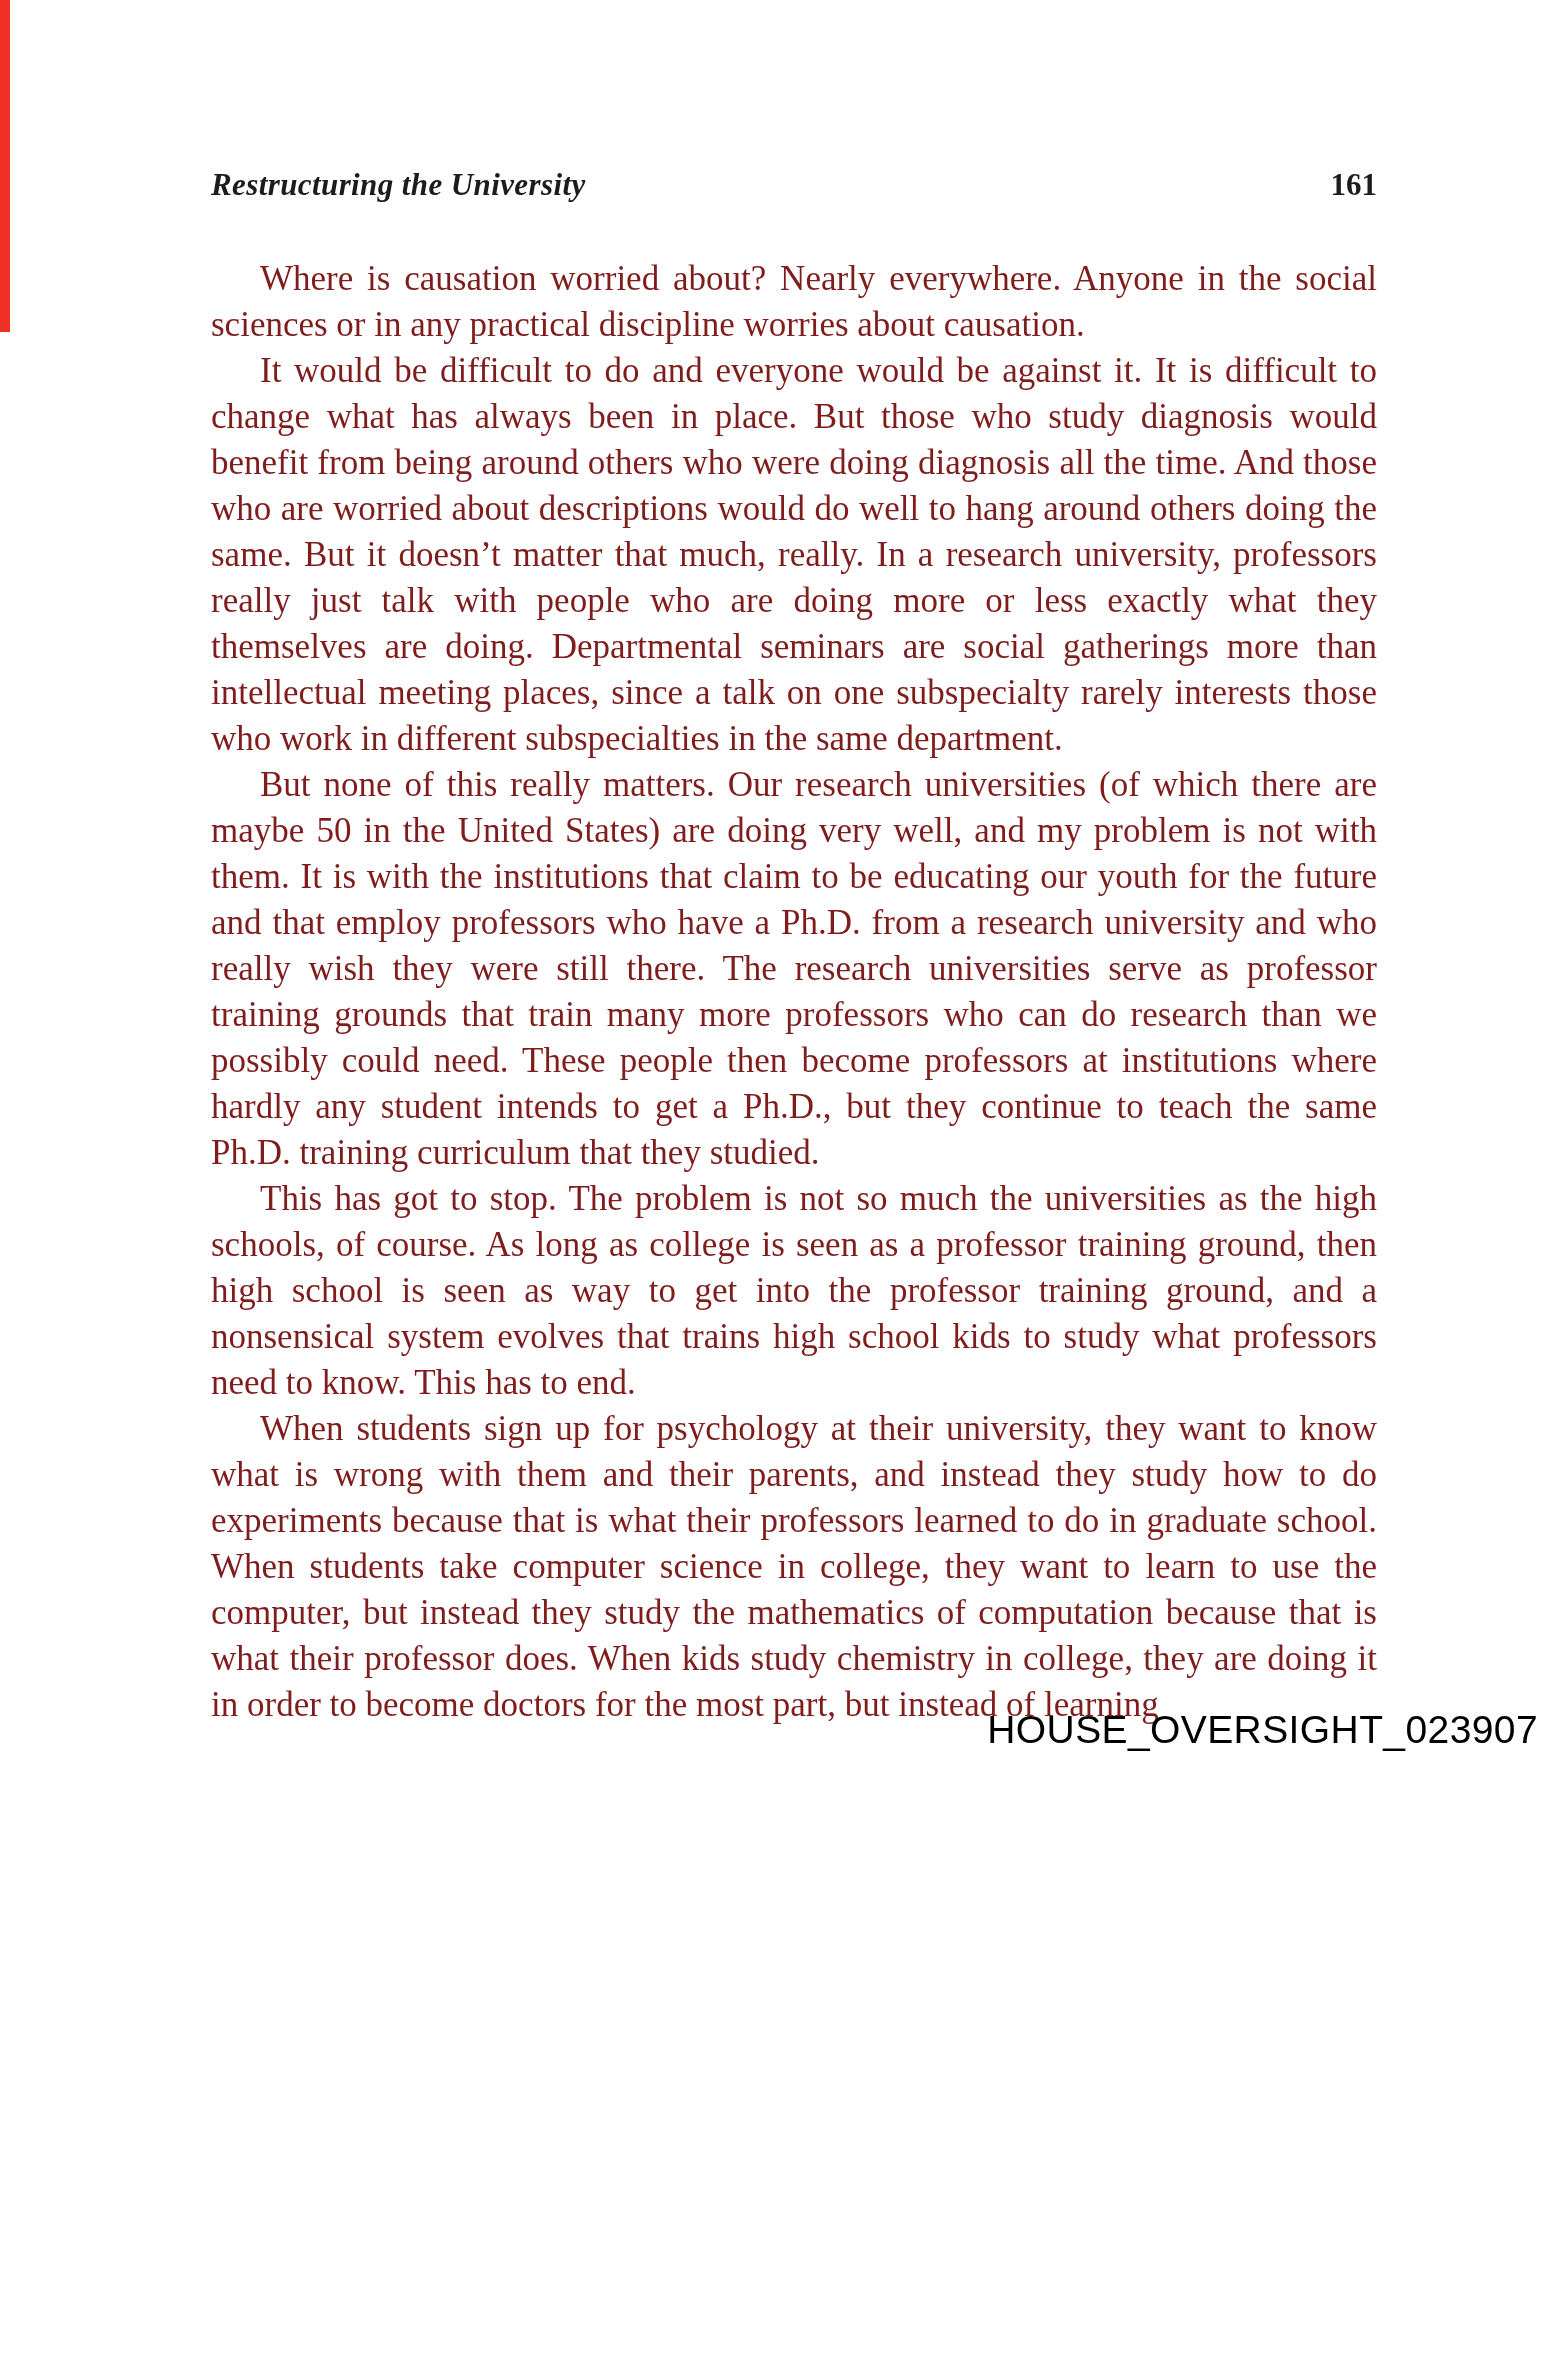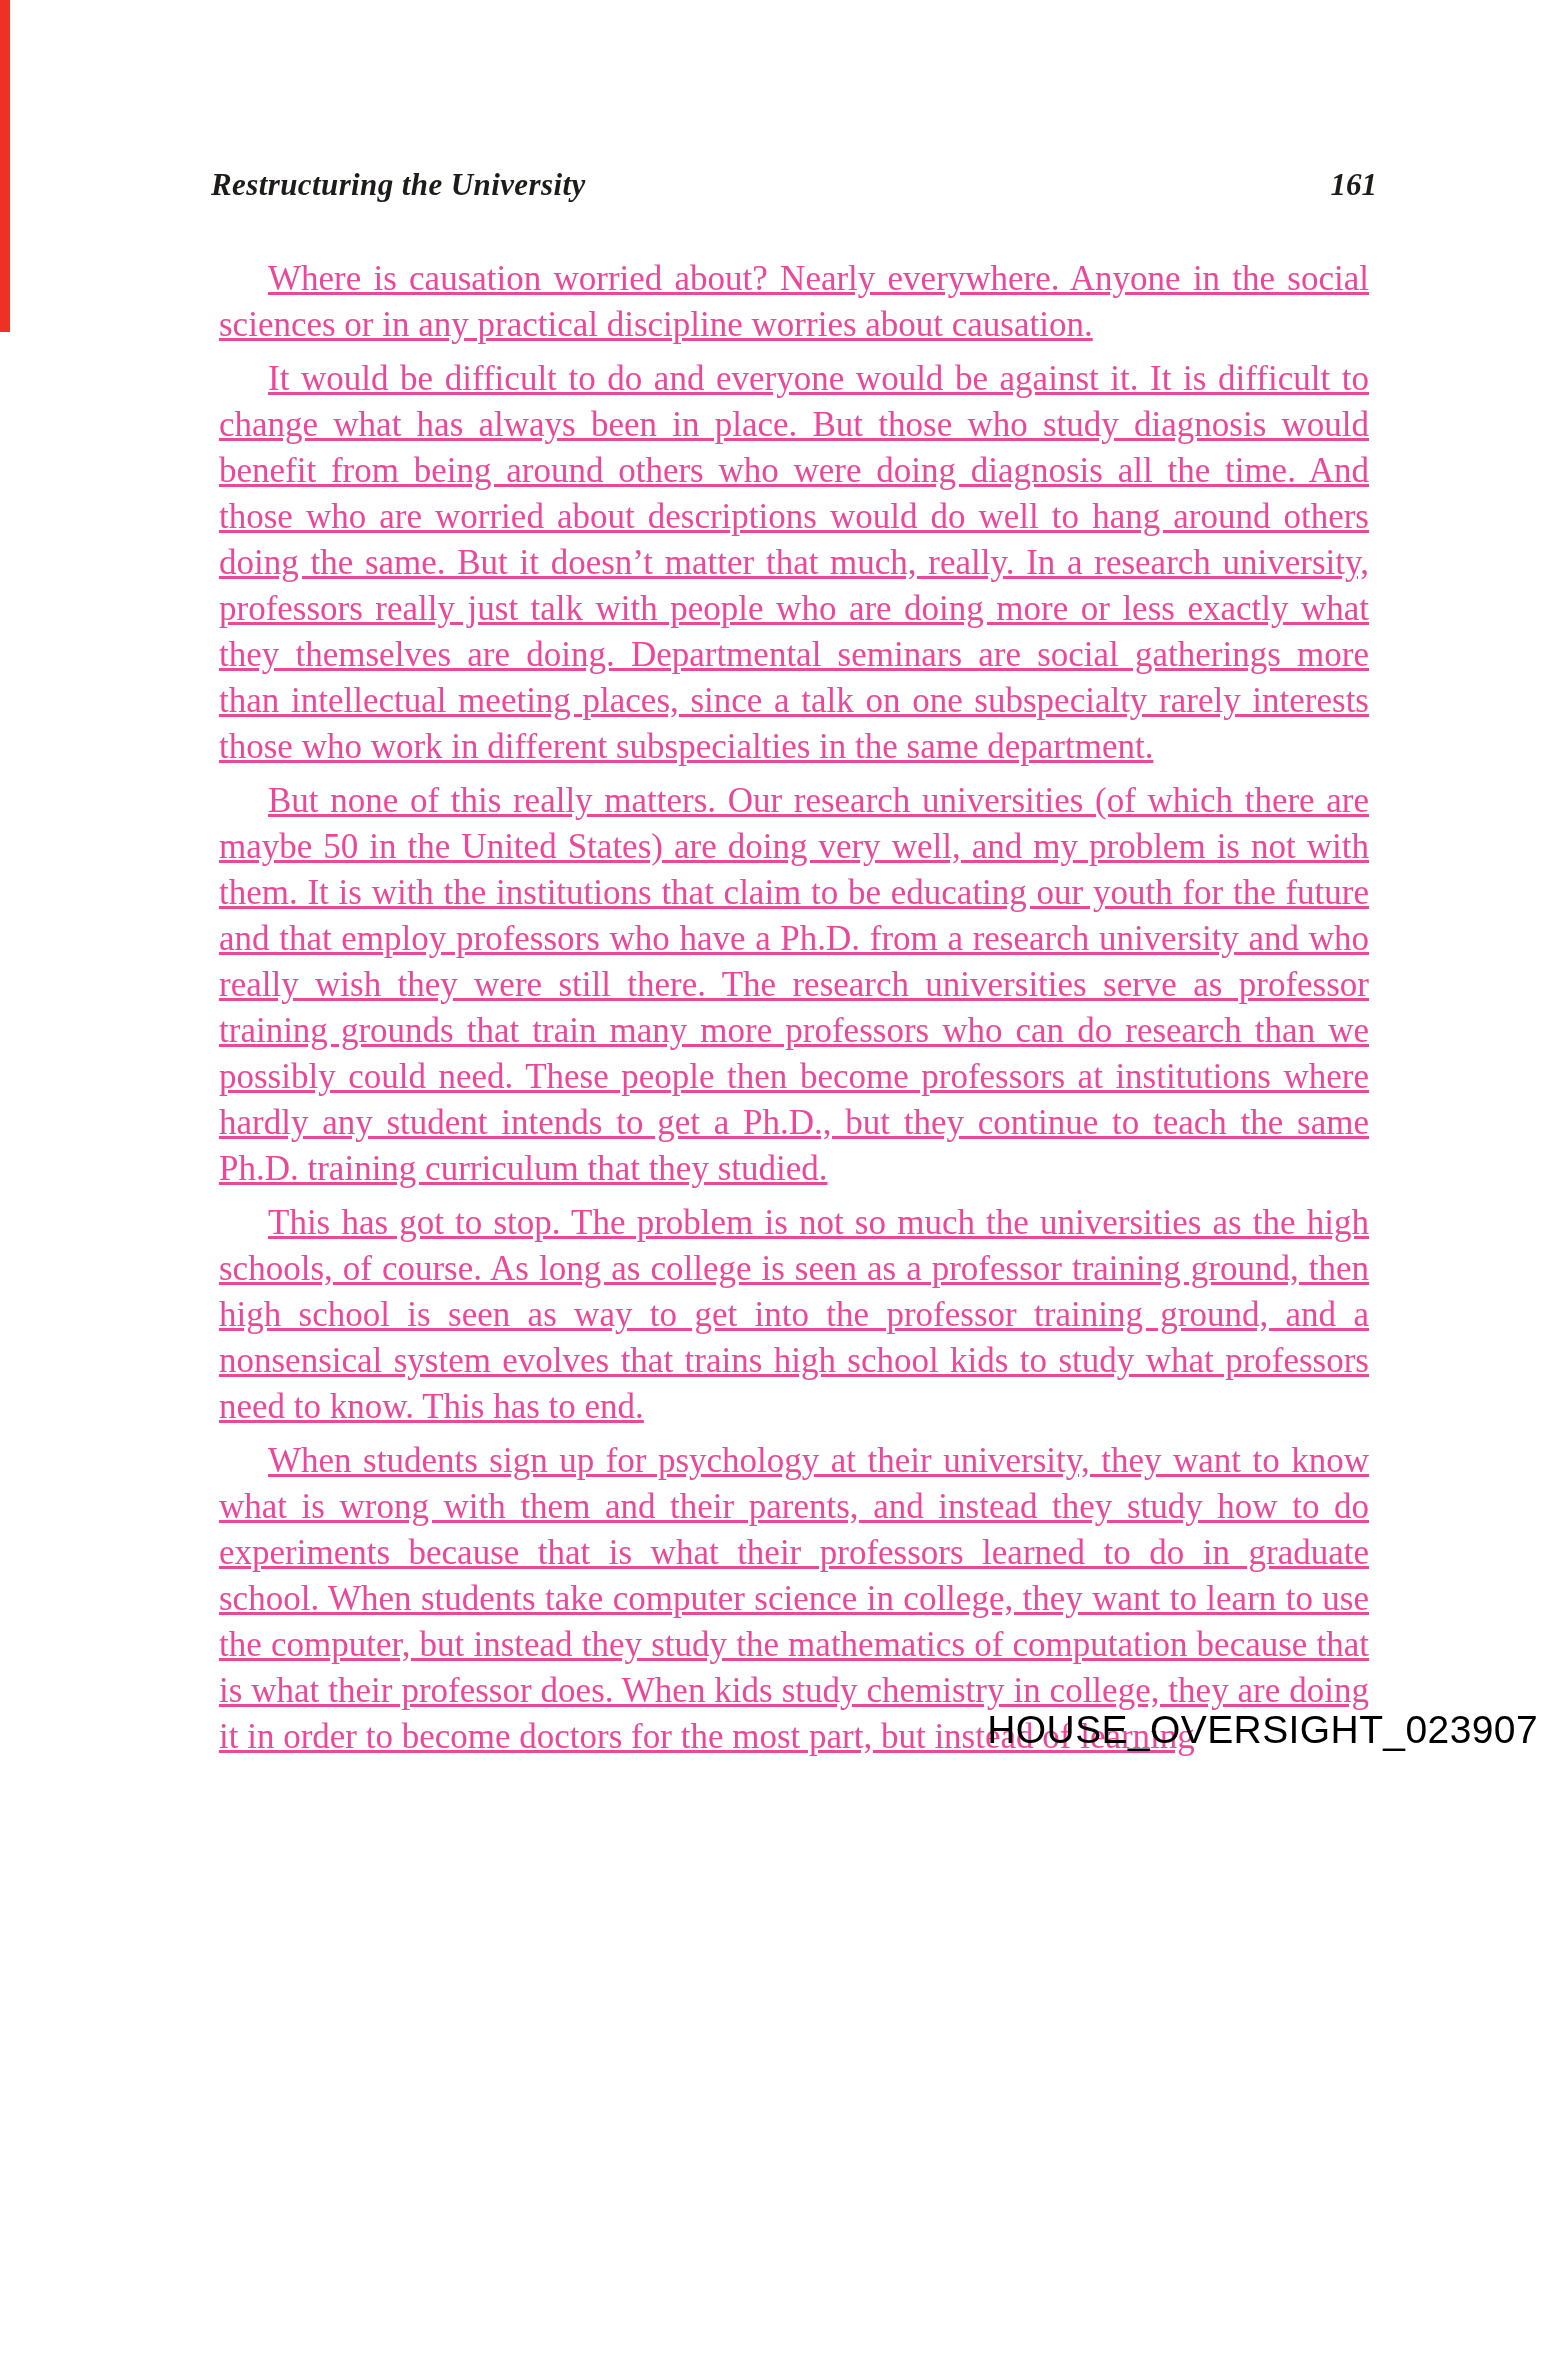"161" .page-number { font-style: italic -> none }
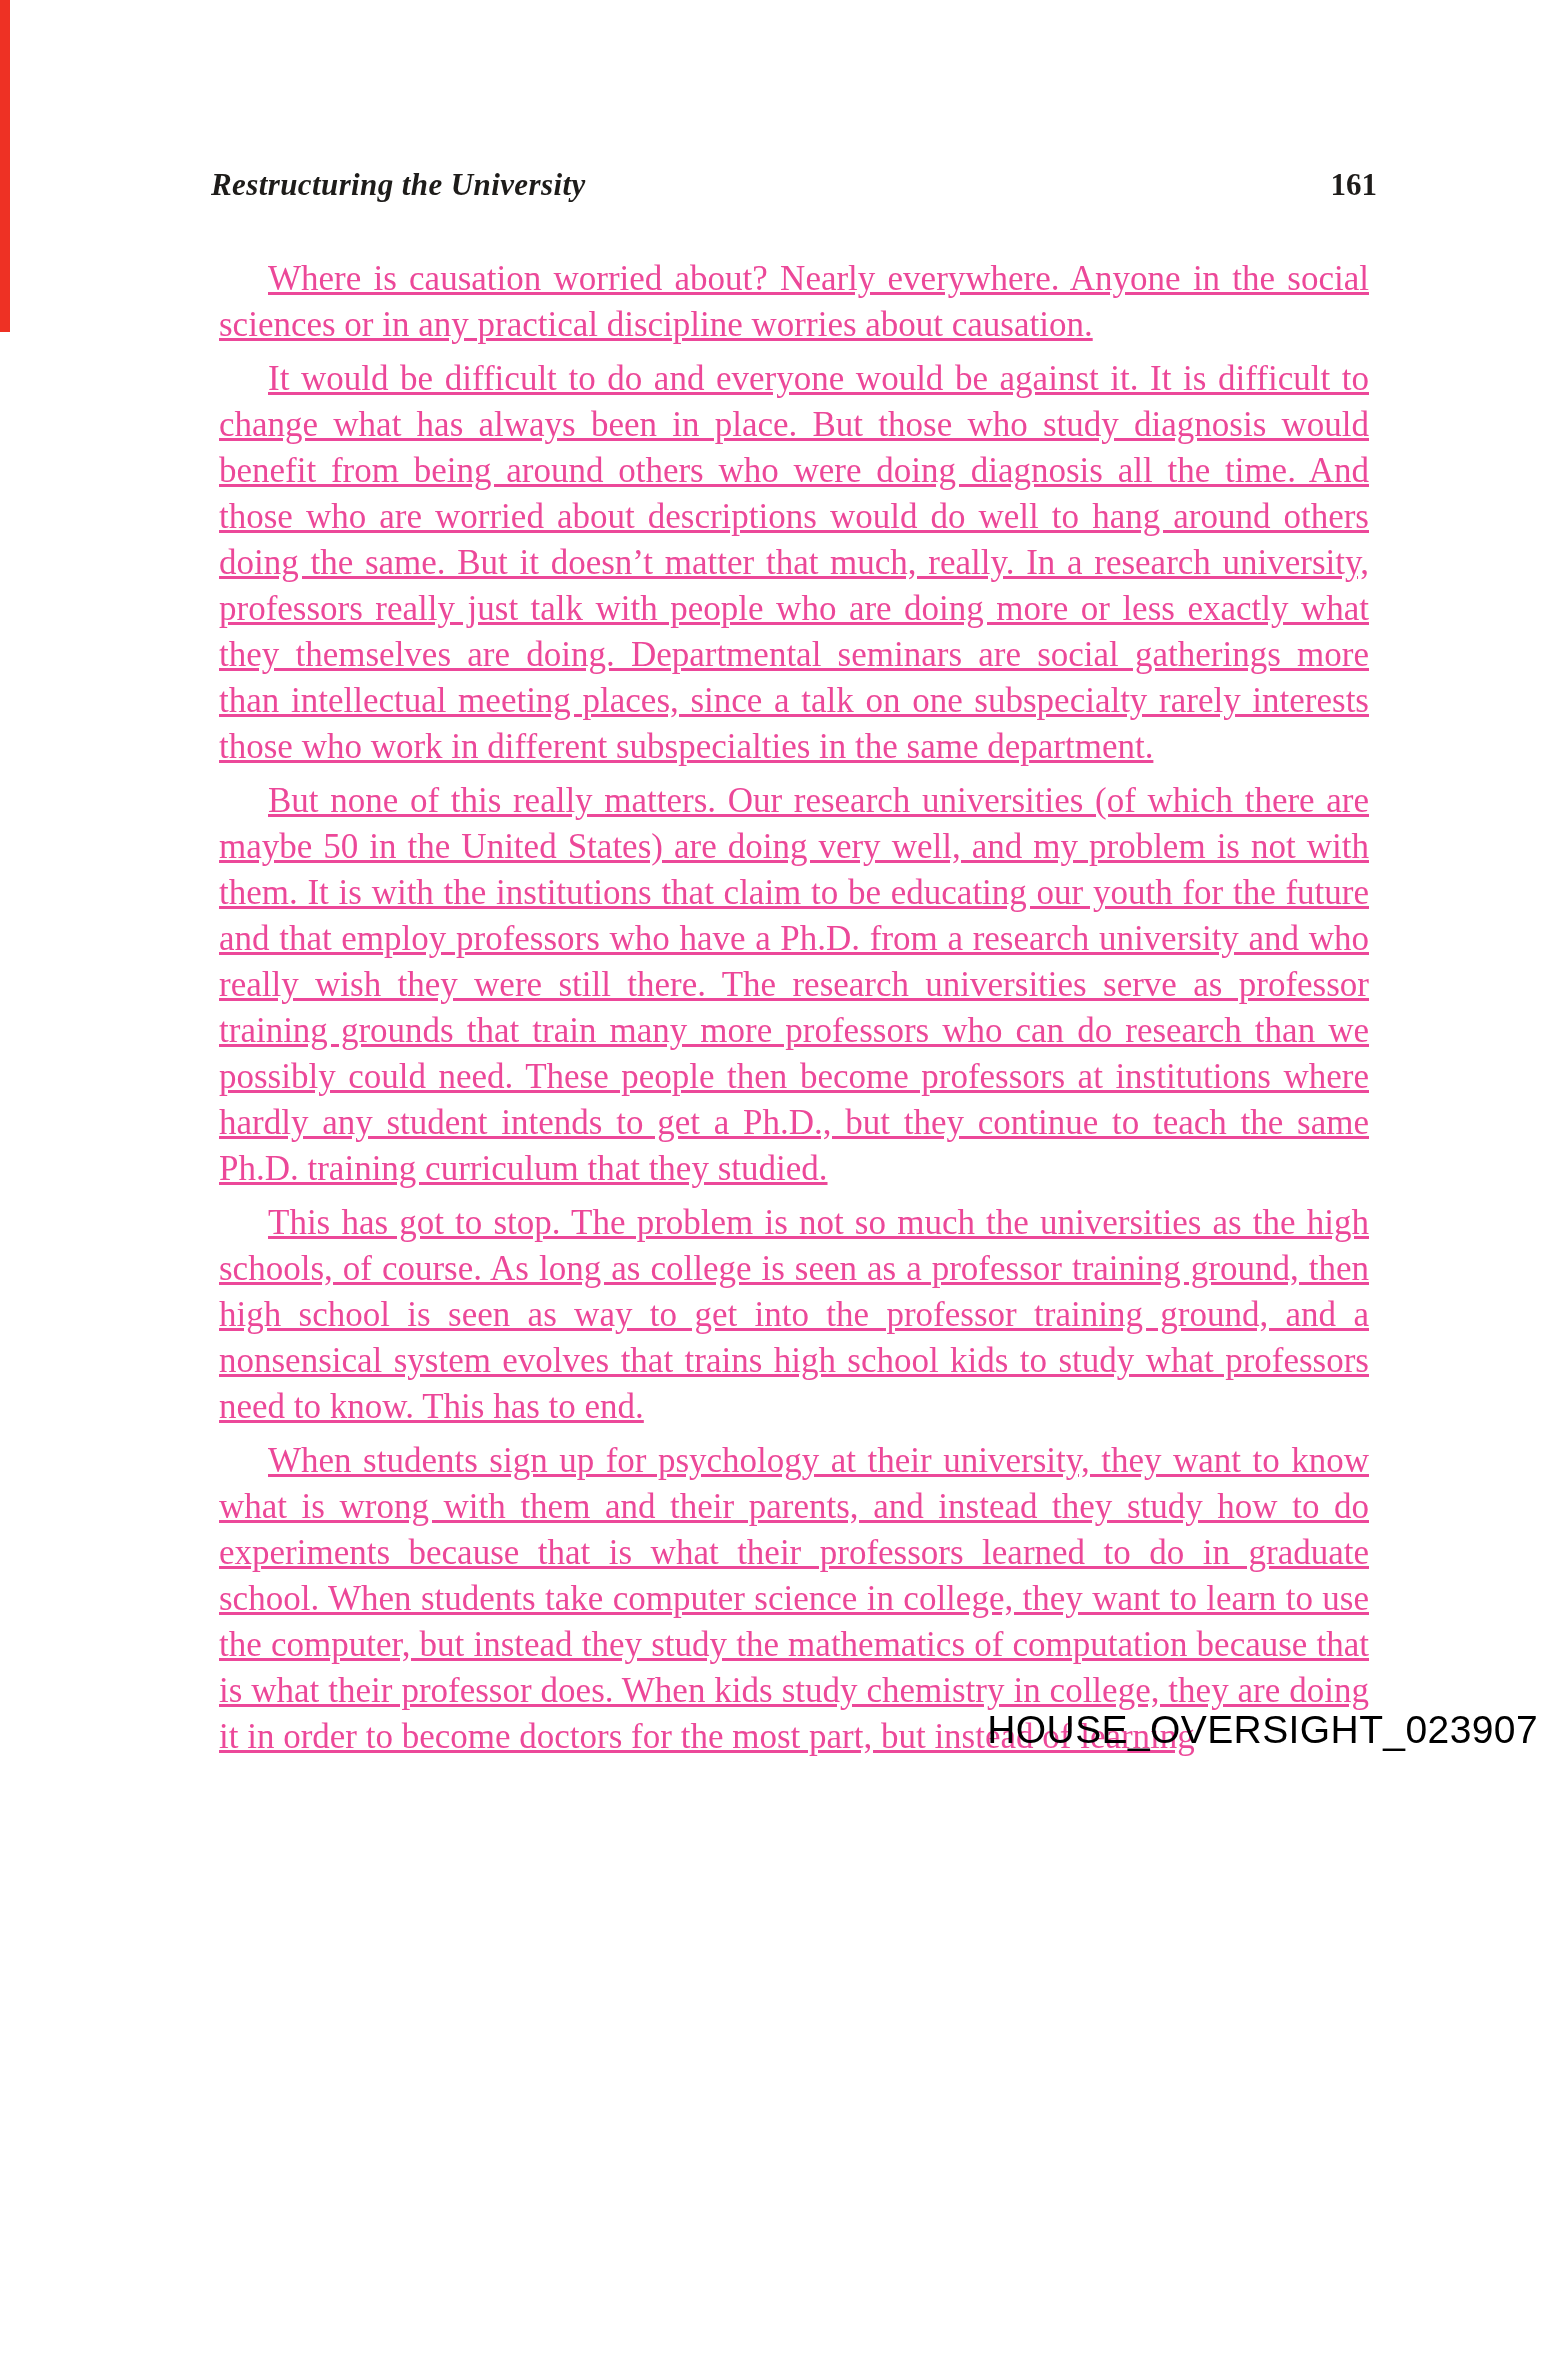"Where is causation worried about?" .text-block p { color: #ec4899 -> #7f1d1d; margin: 8px -> 0; text-decoration: underline -> none }
